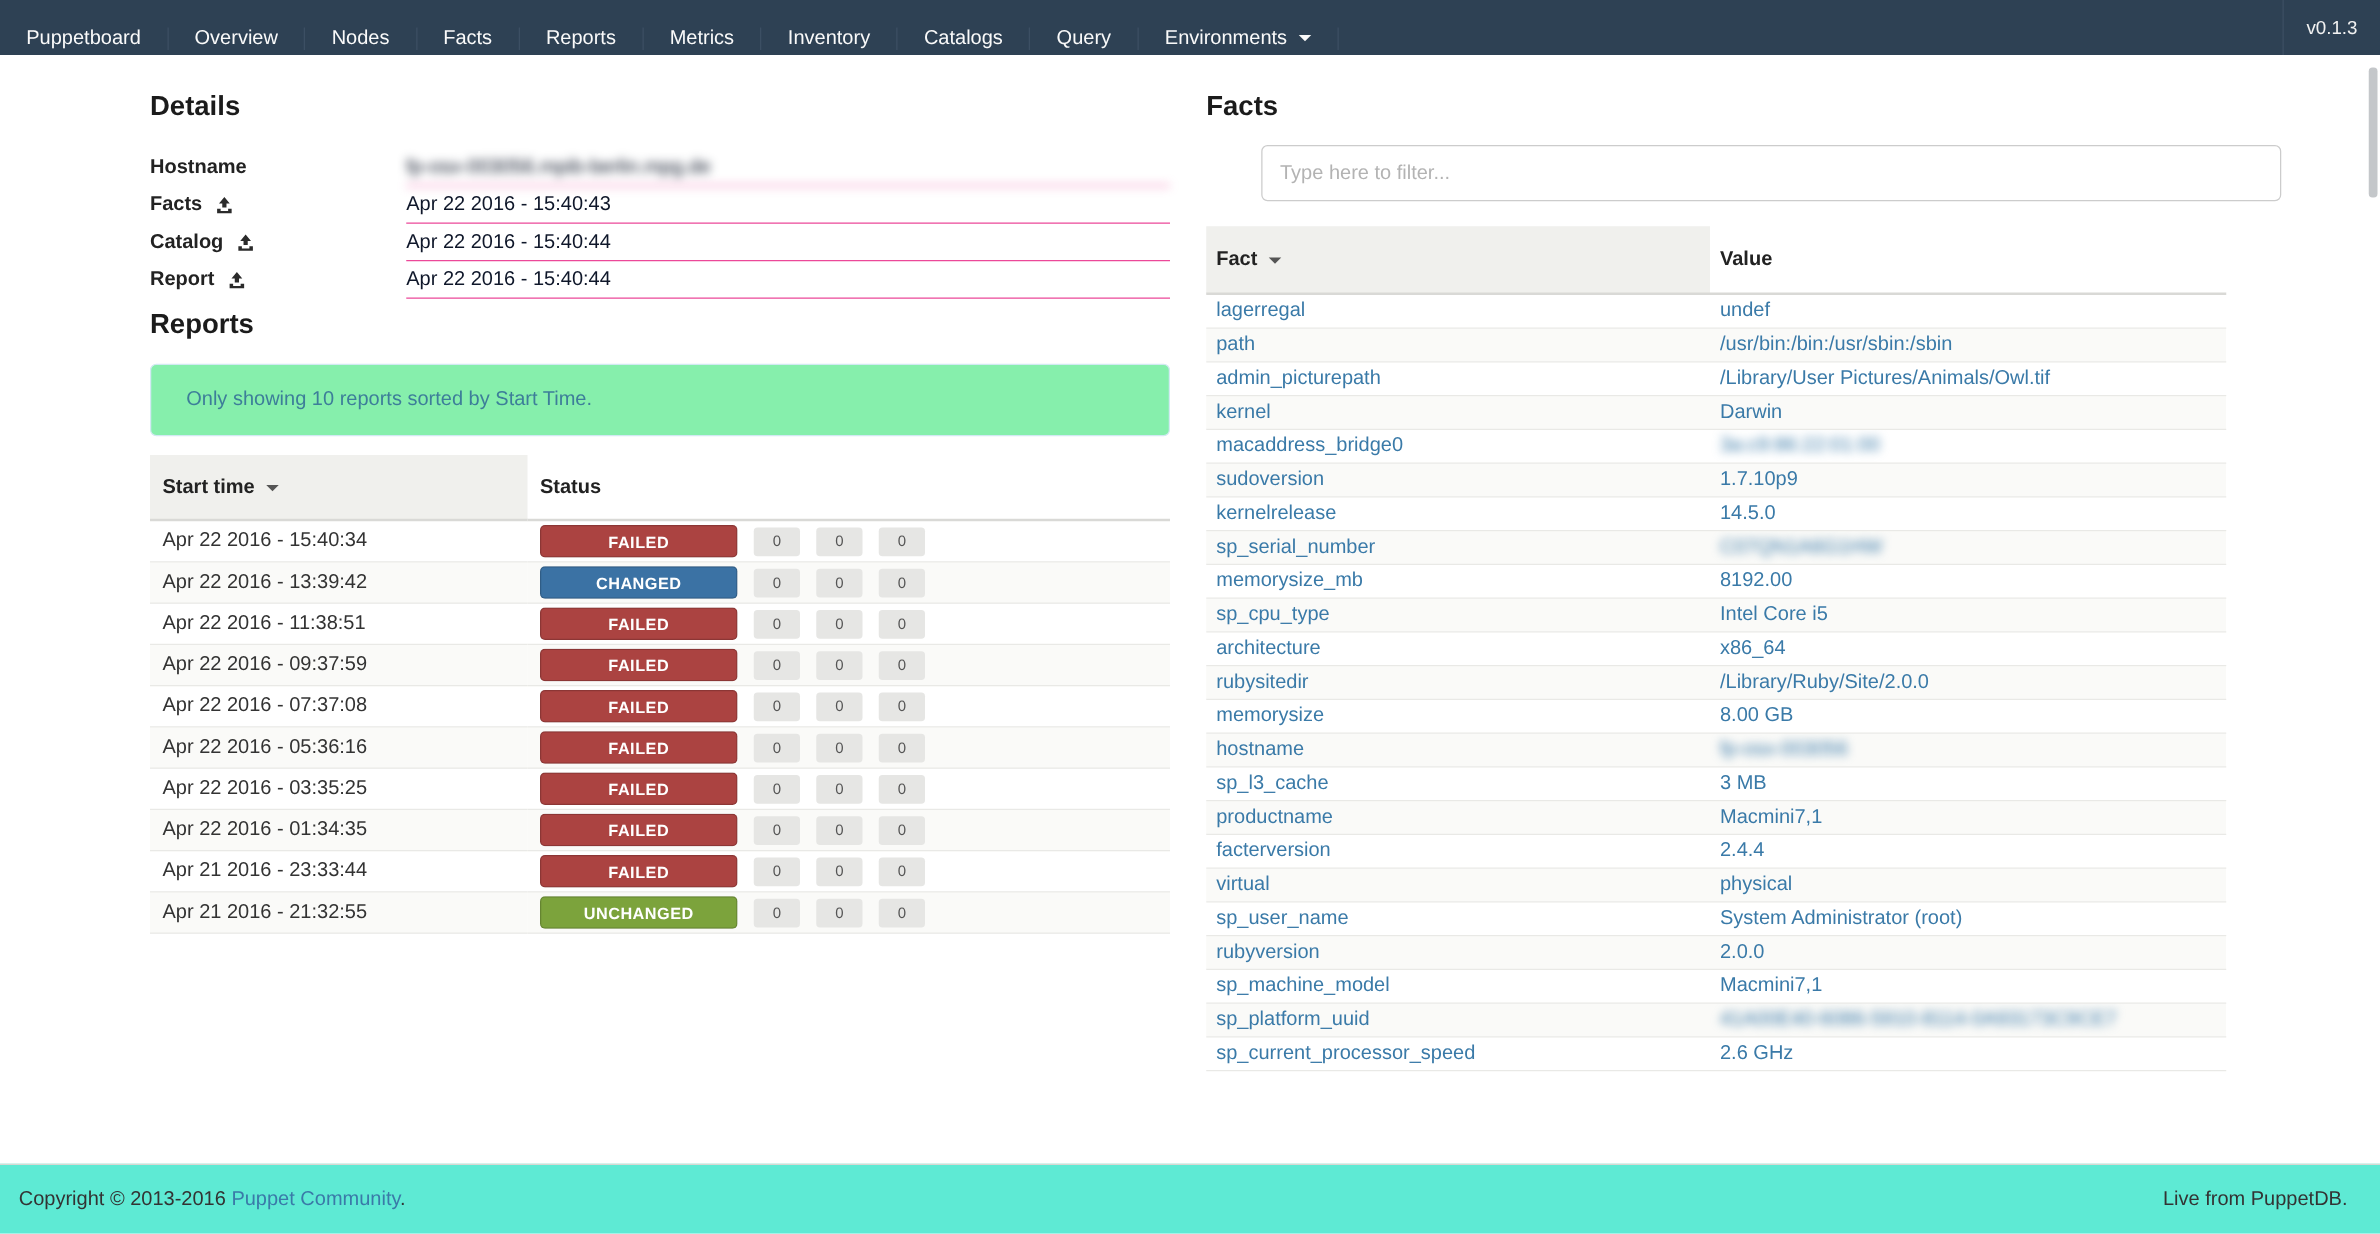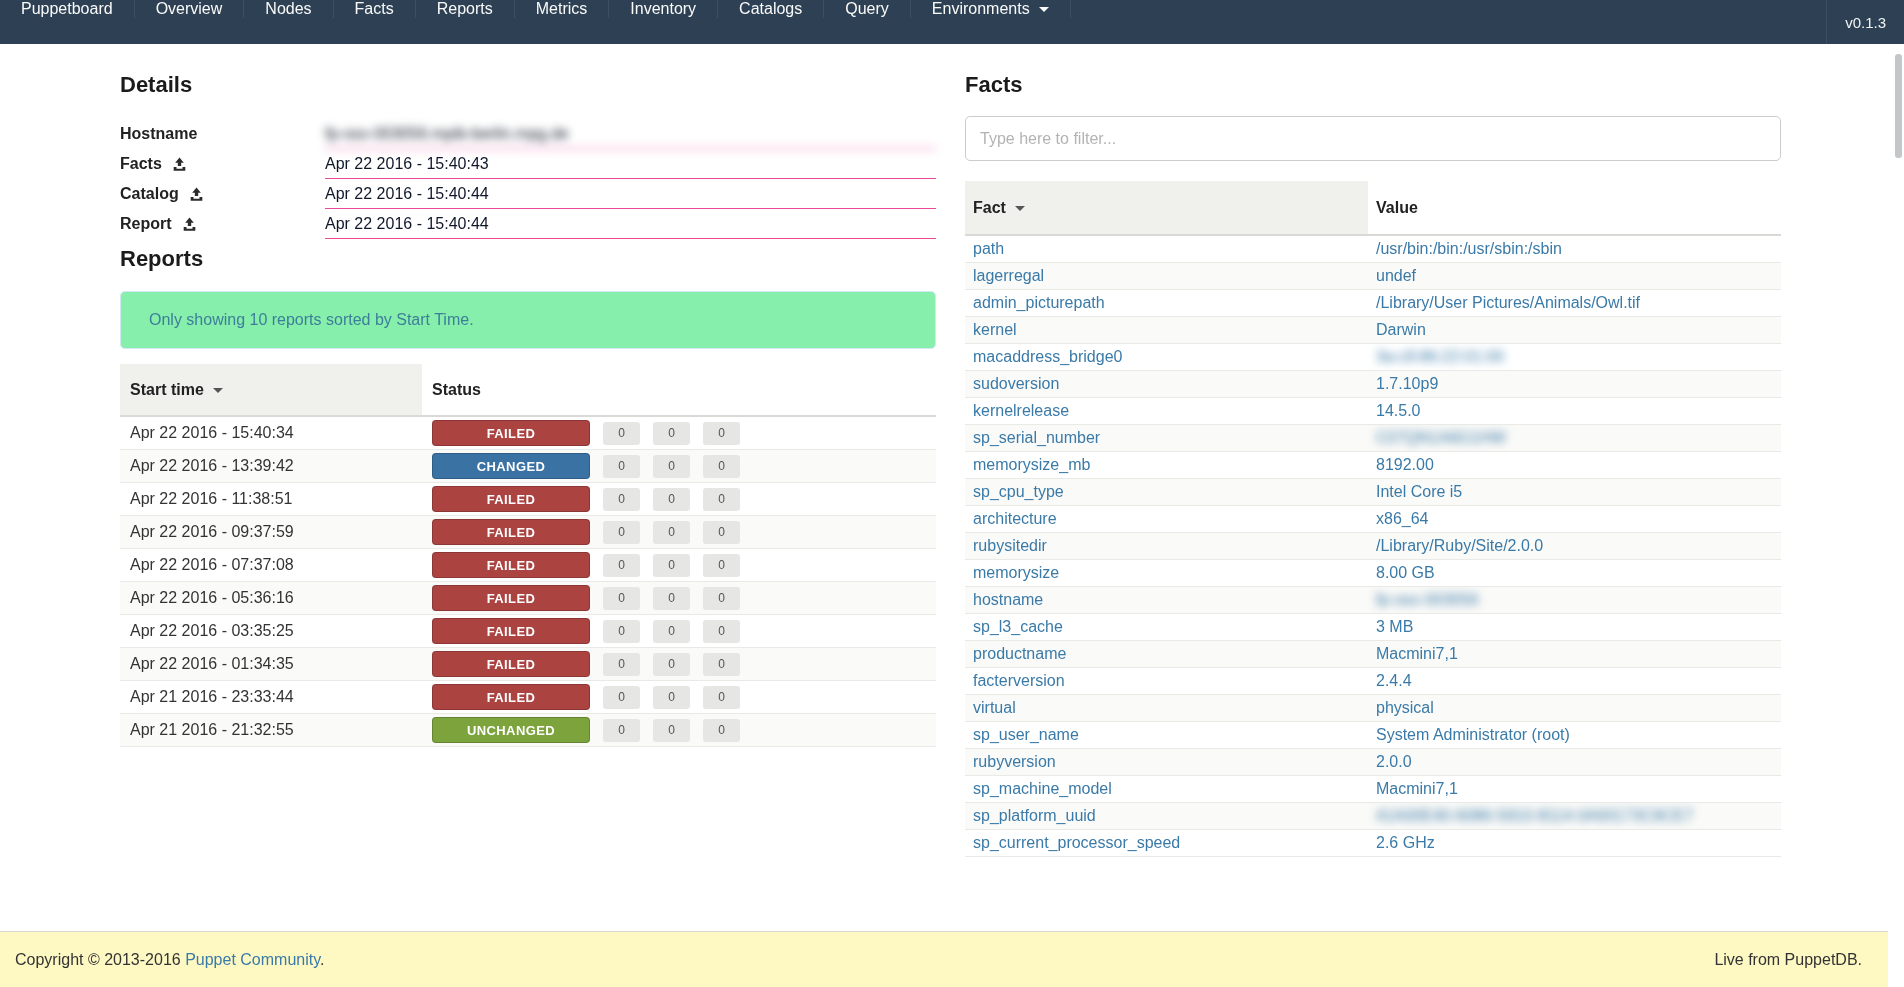"Puppetboard" .nav-left { align-items: flex-start -> center; margin-top: none -> 17px }
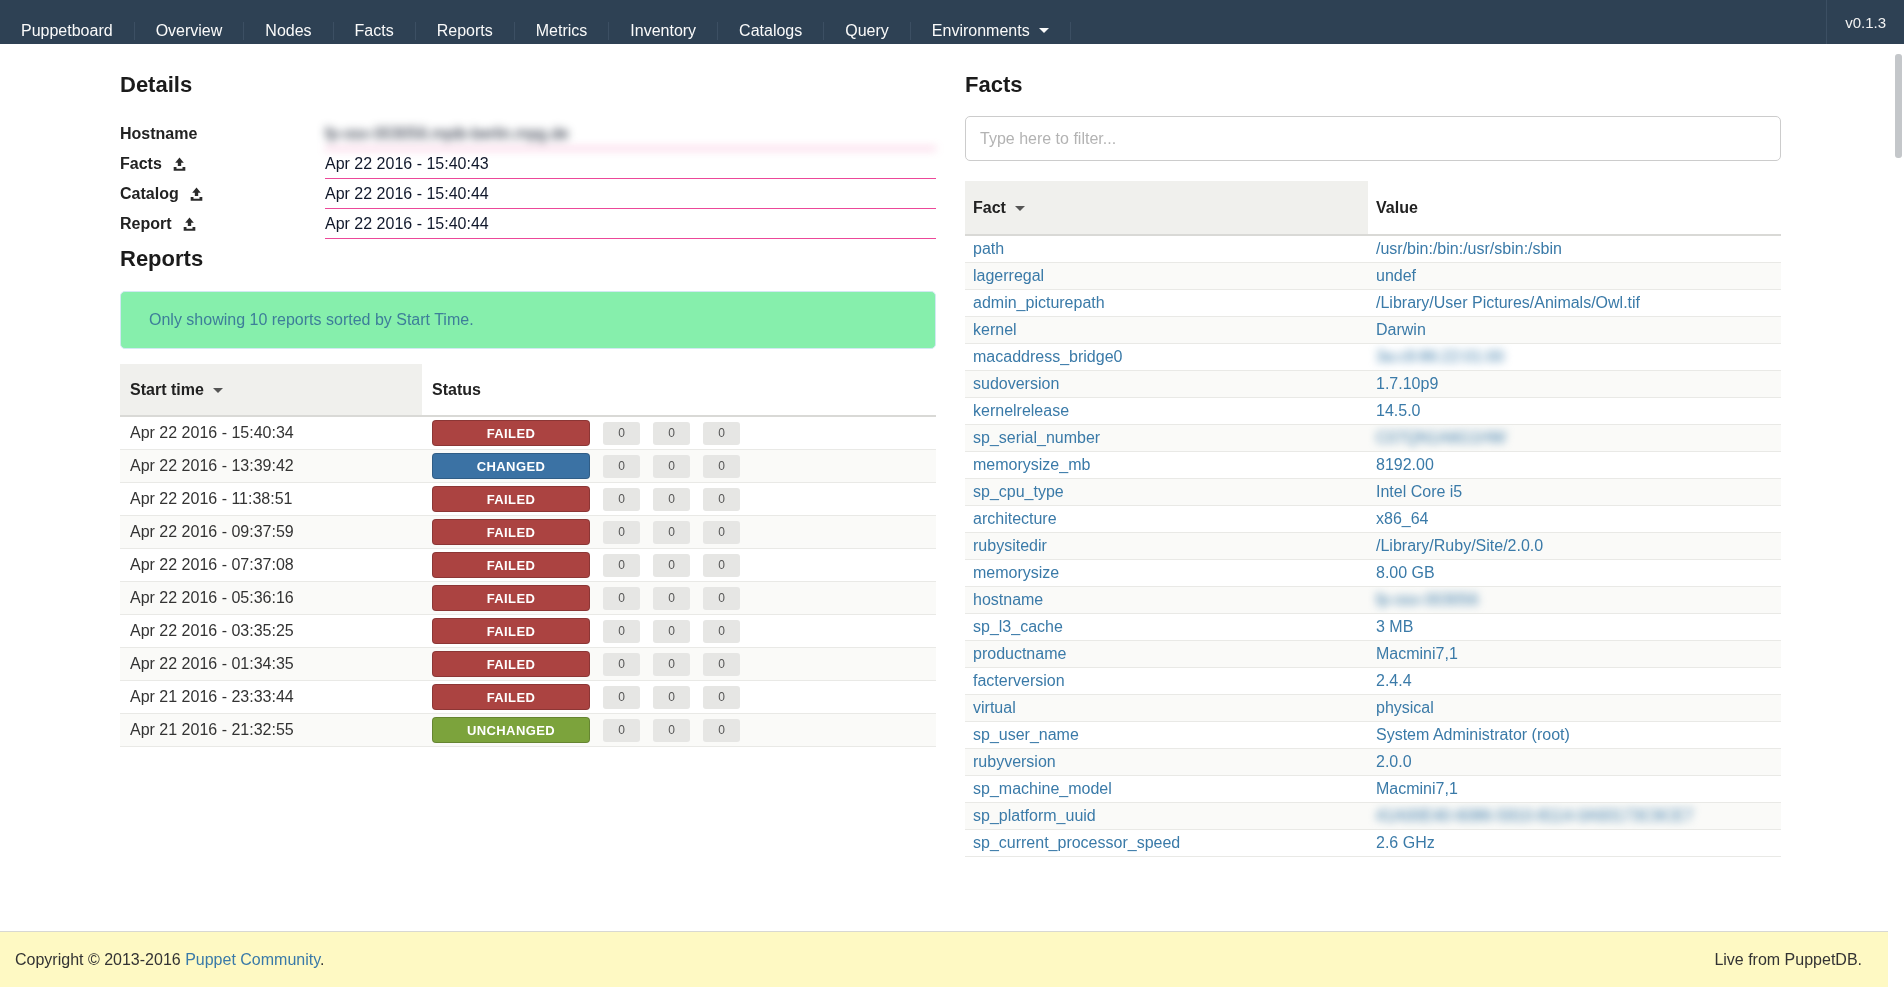"Type here to filter..." .facts-filter { margin-left: none -> 44px }
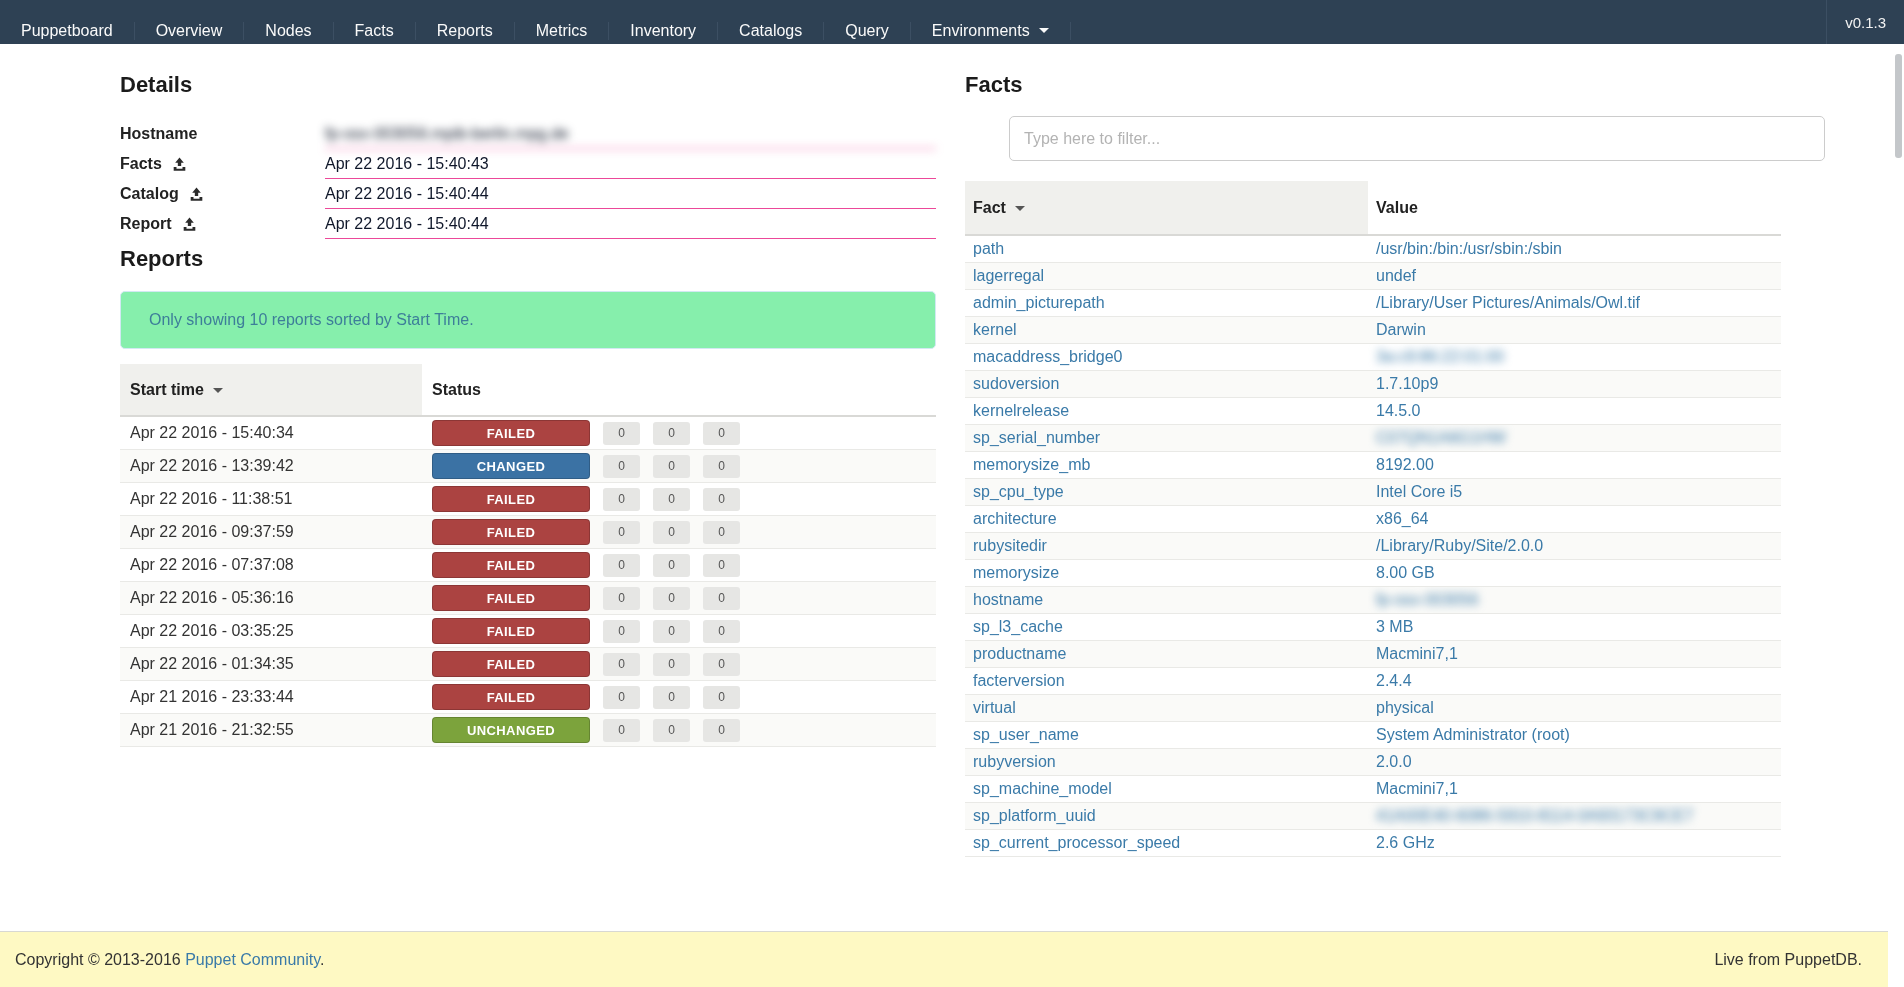"path" tr { order: before "lagerregal" -> after "lagerregal" }
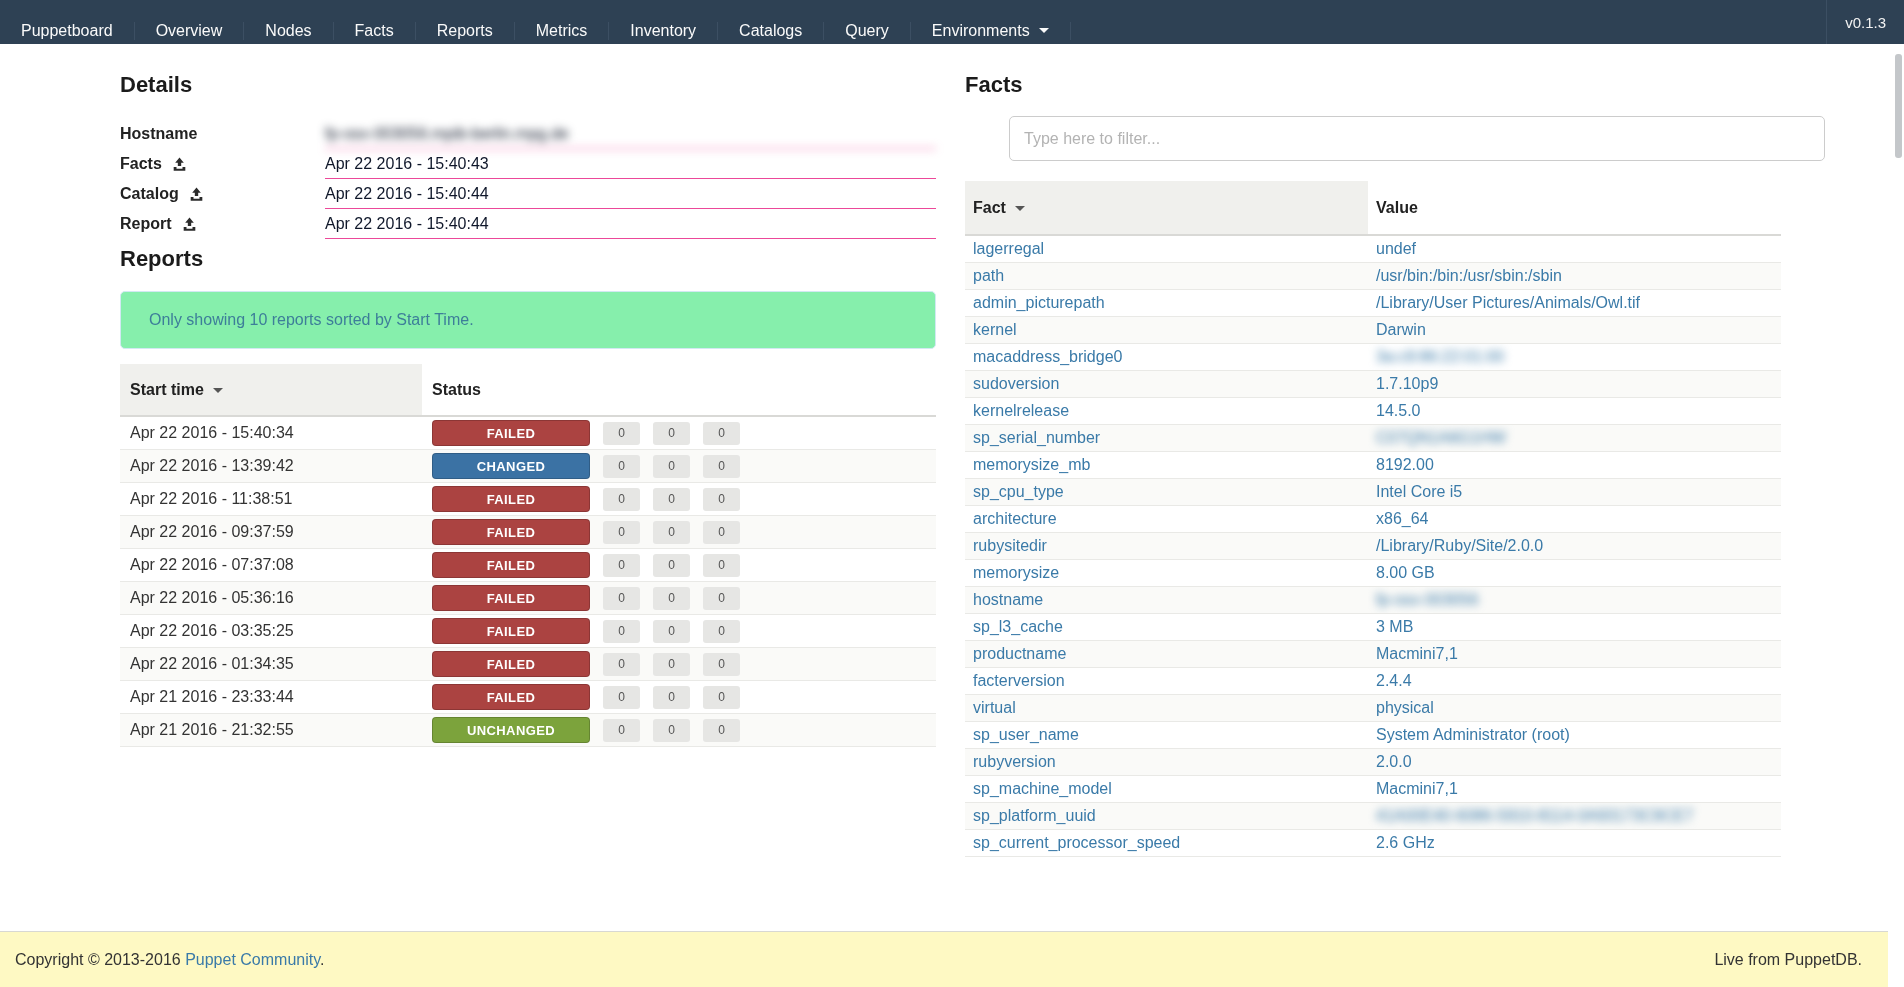"Copyright © 2013-2016 Puppet Community." .footer { background: #fef9c3 -> #5eead4; right: 16px -> 0 }
